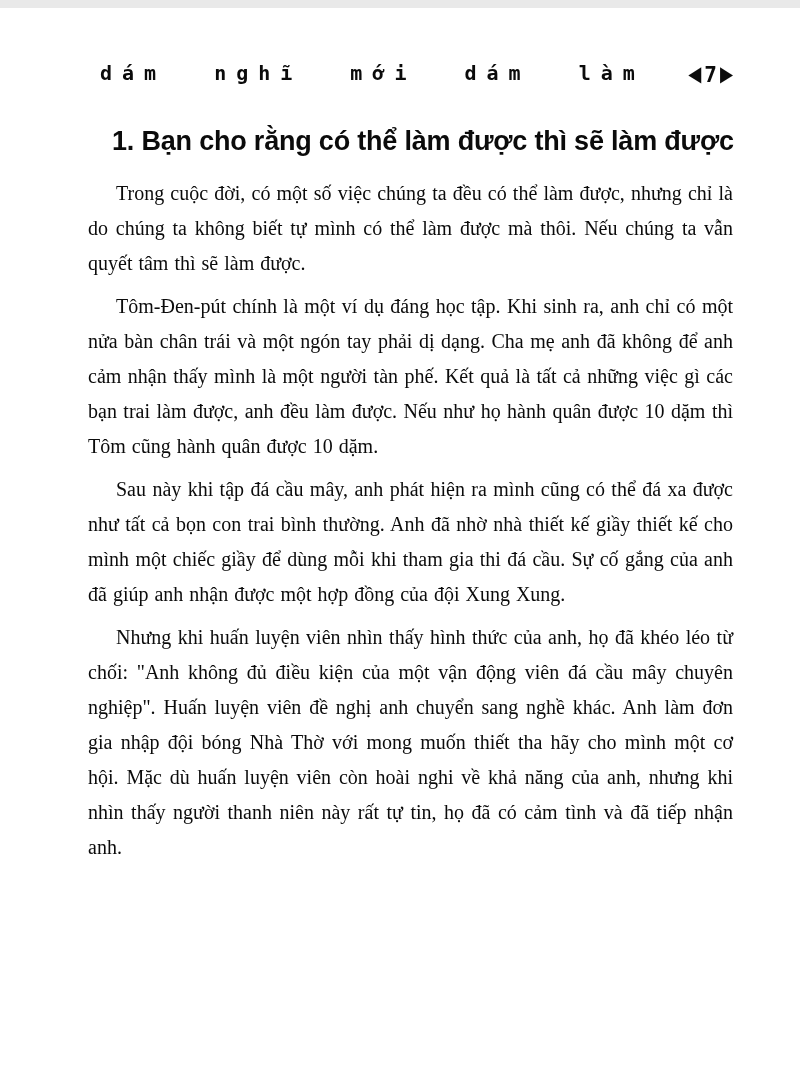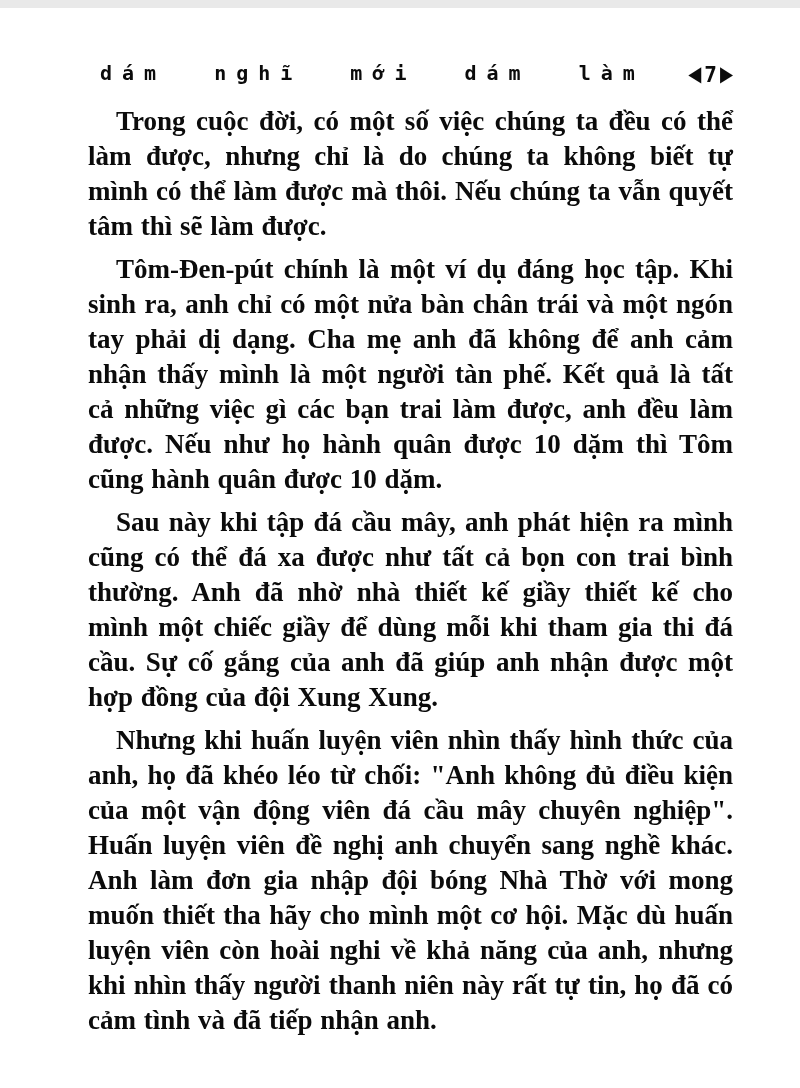"1. Bạn cho rằng có" h1.chapter-heading { html: none -> <h1>1. Bạn cho rằng có thể làm được thì sẽ làm được</h1> }
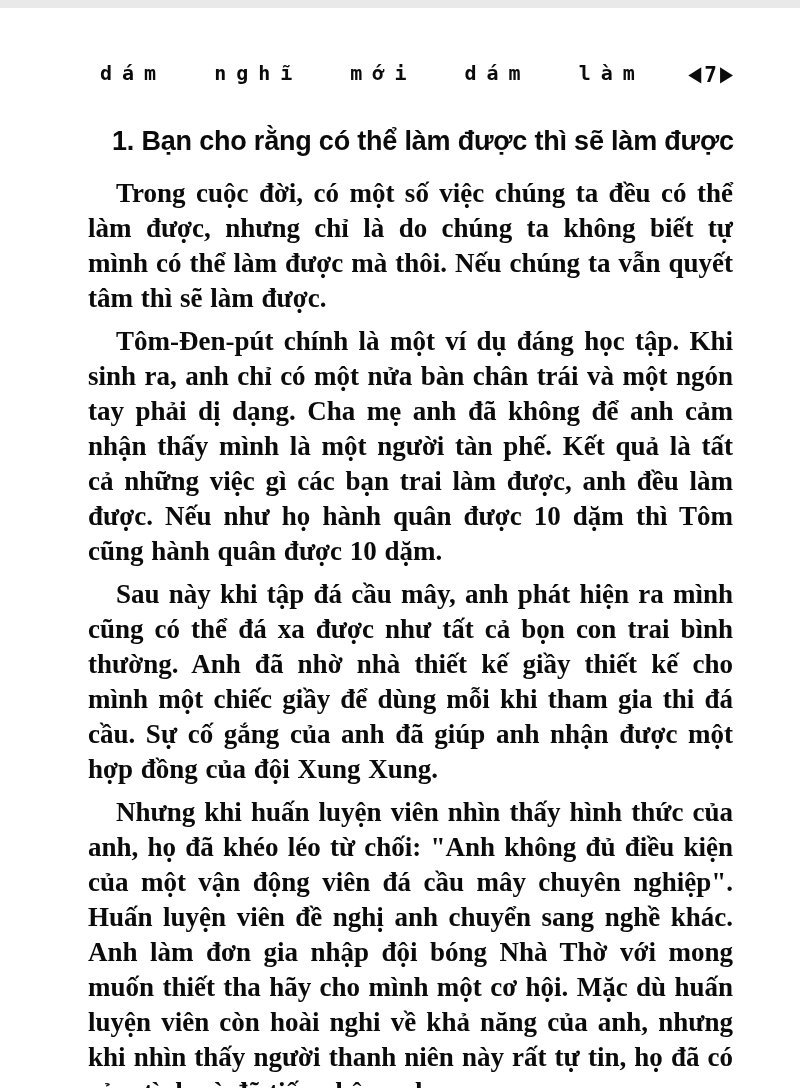"Trong cuộc đời, có một" .body-para { font-size: 27px -> 20px; font-weight: bold -> none }
